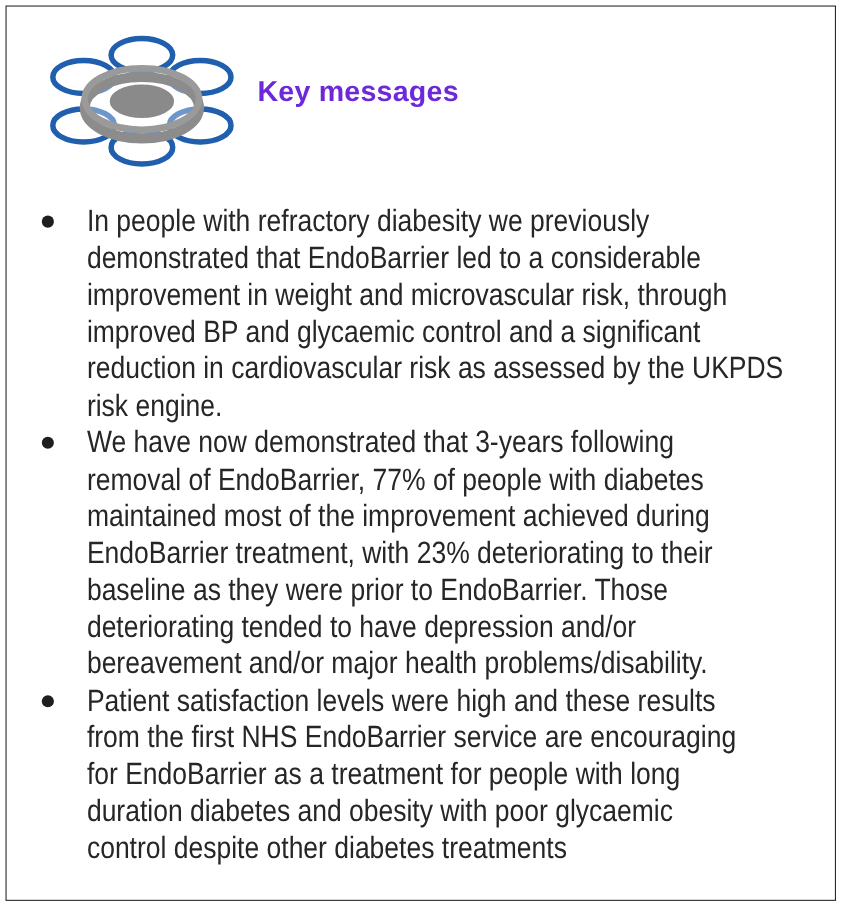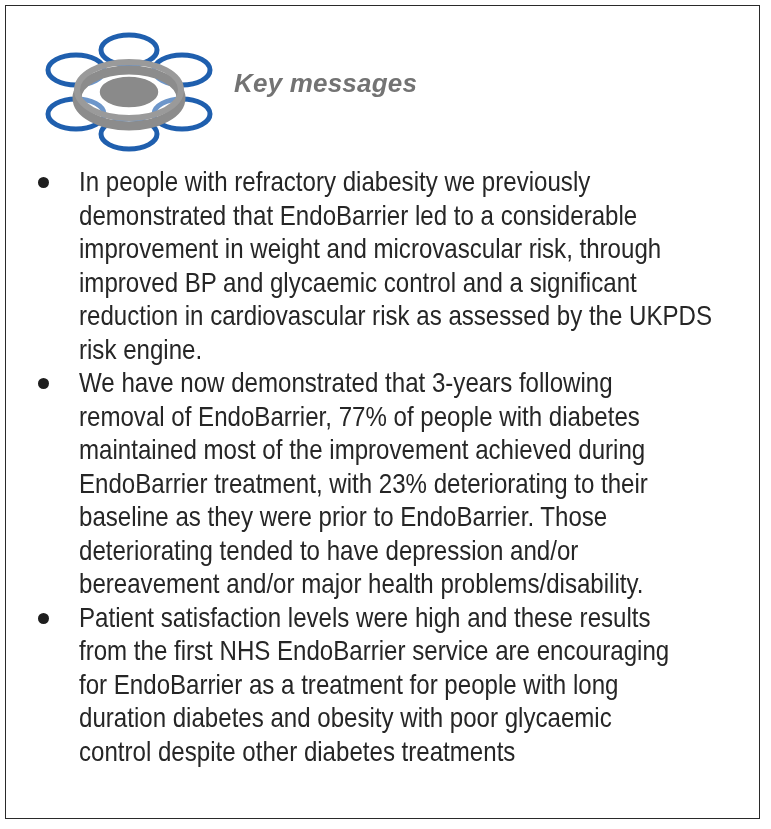"Key messages" .heading { color: #737373 -> #6d28d9; font-style: italic -> none }
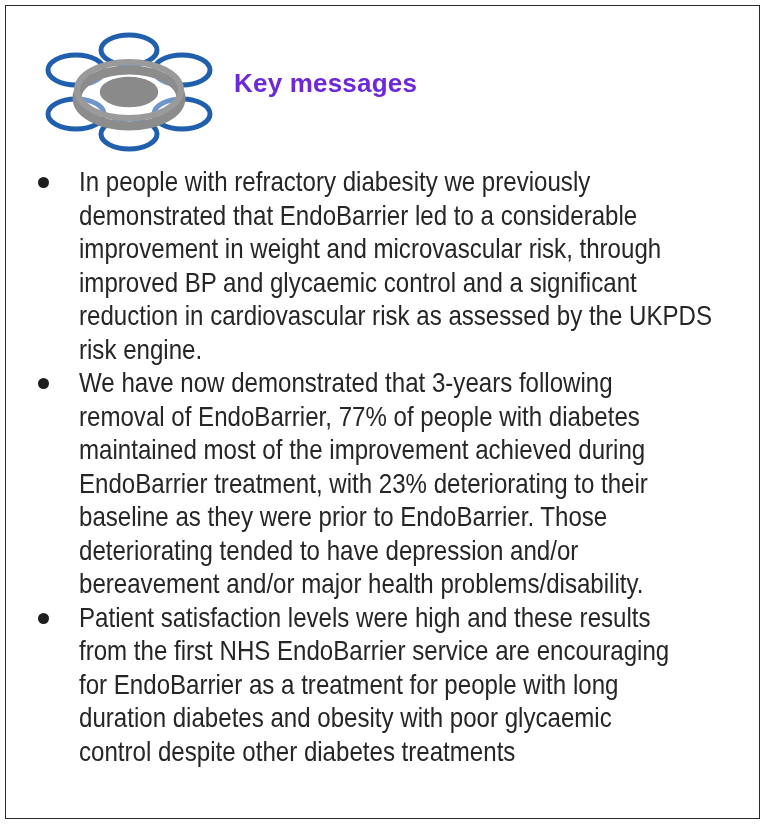"In people with refractory diabesity" .list { top: 159px -> 178px }
